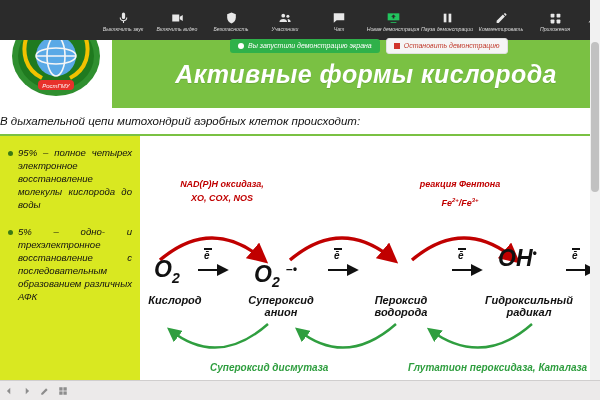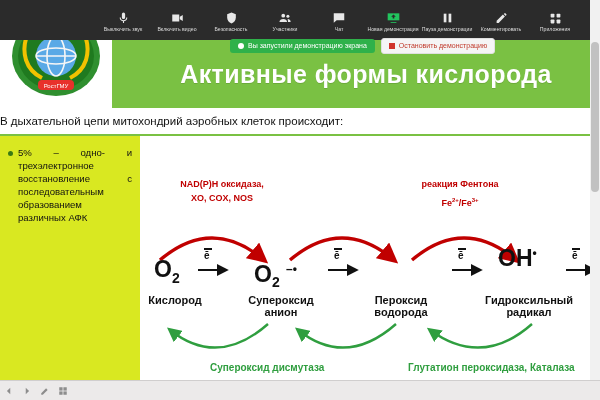"Активные формы кислорода" .app { font-style: none -> italic }
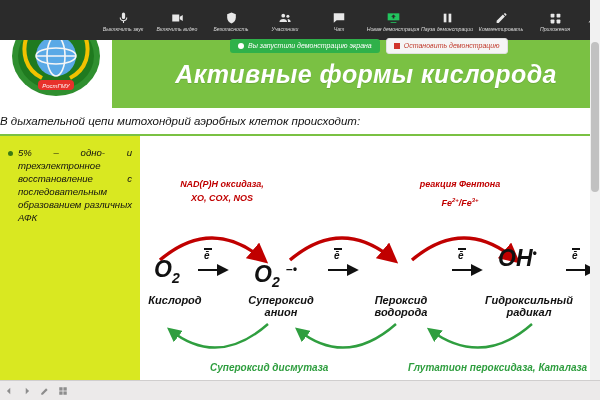"95% – полное четырех электронное" div.bullet { html: none -> <div> <span></span> <span>95% – полное четырех электронное восстановление молекулы кислорода до воды</span> </div> }
